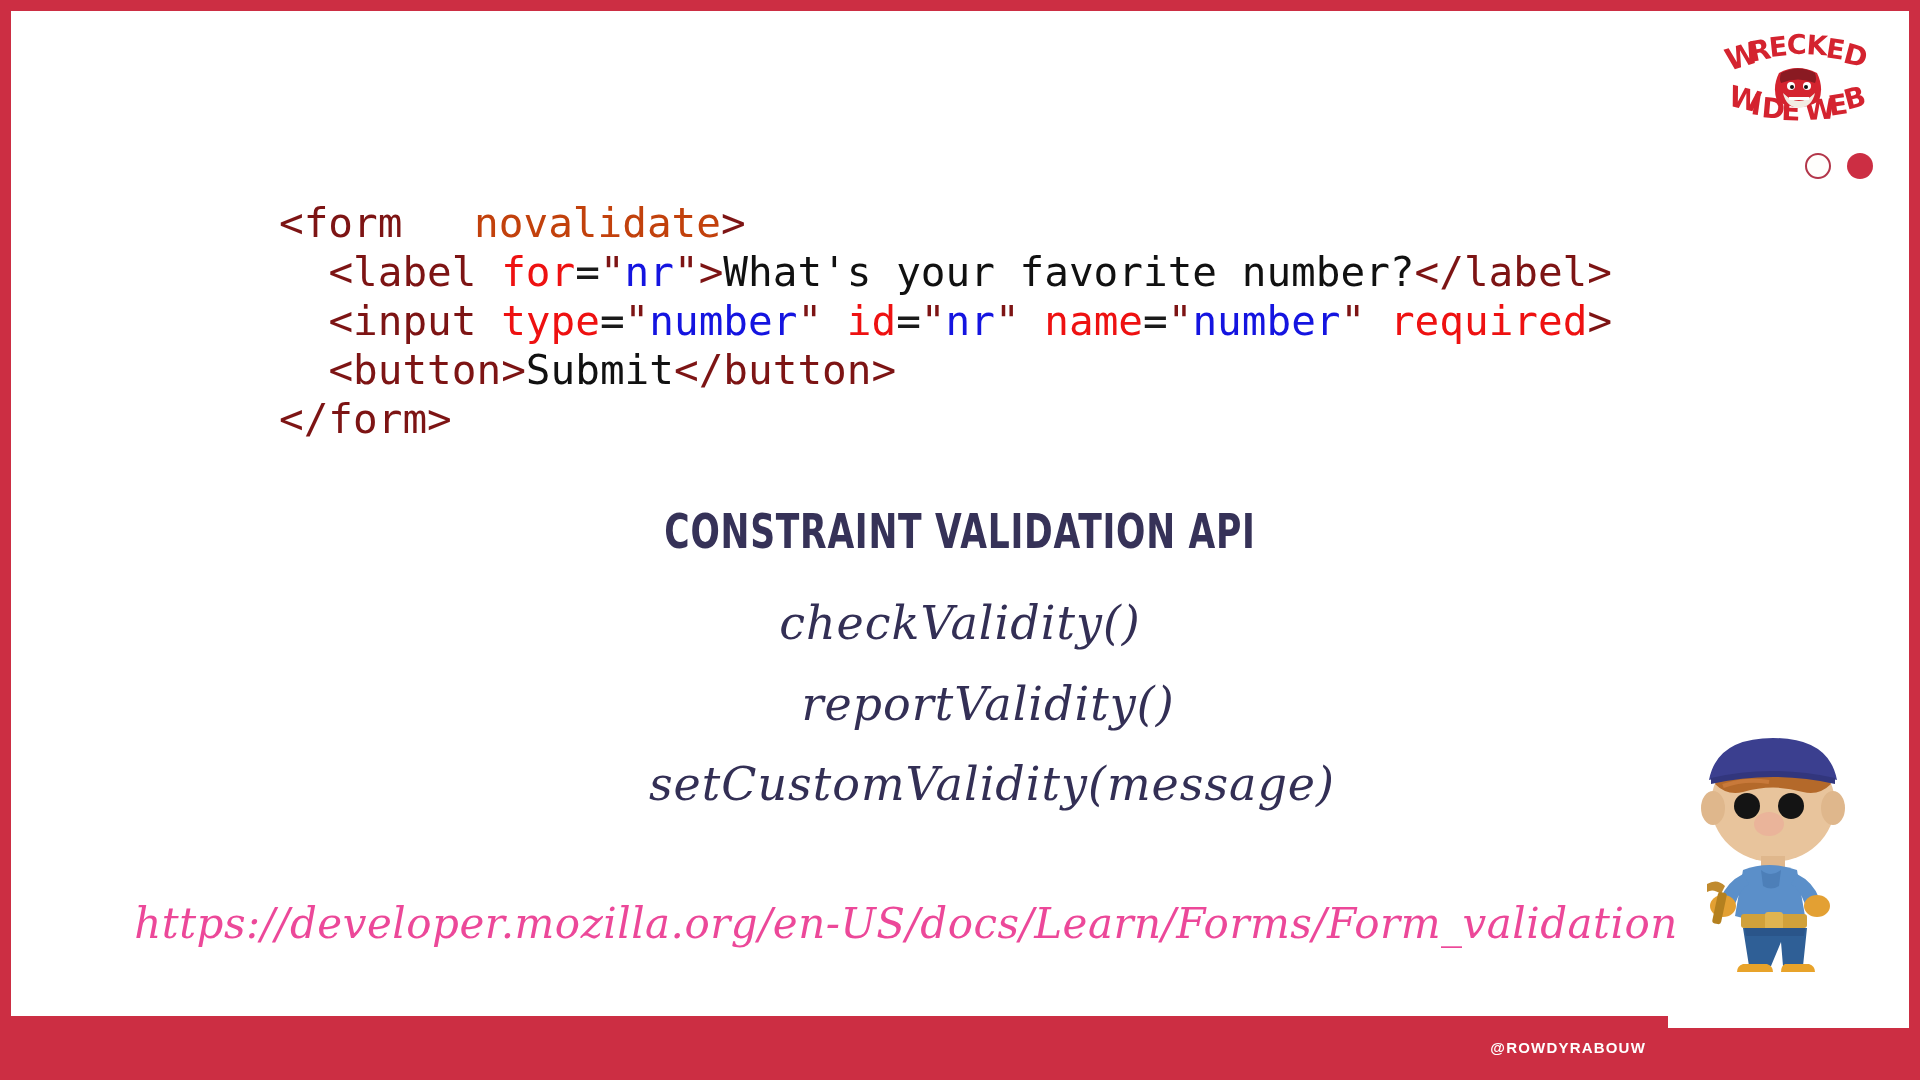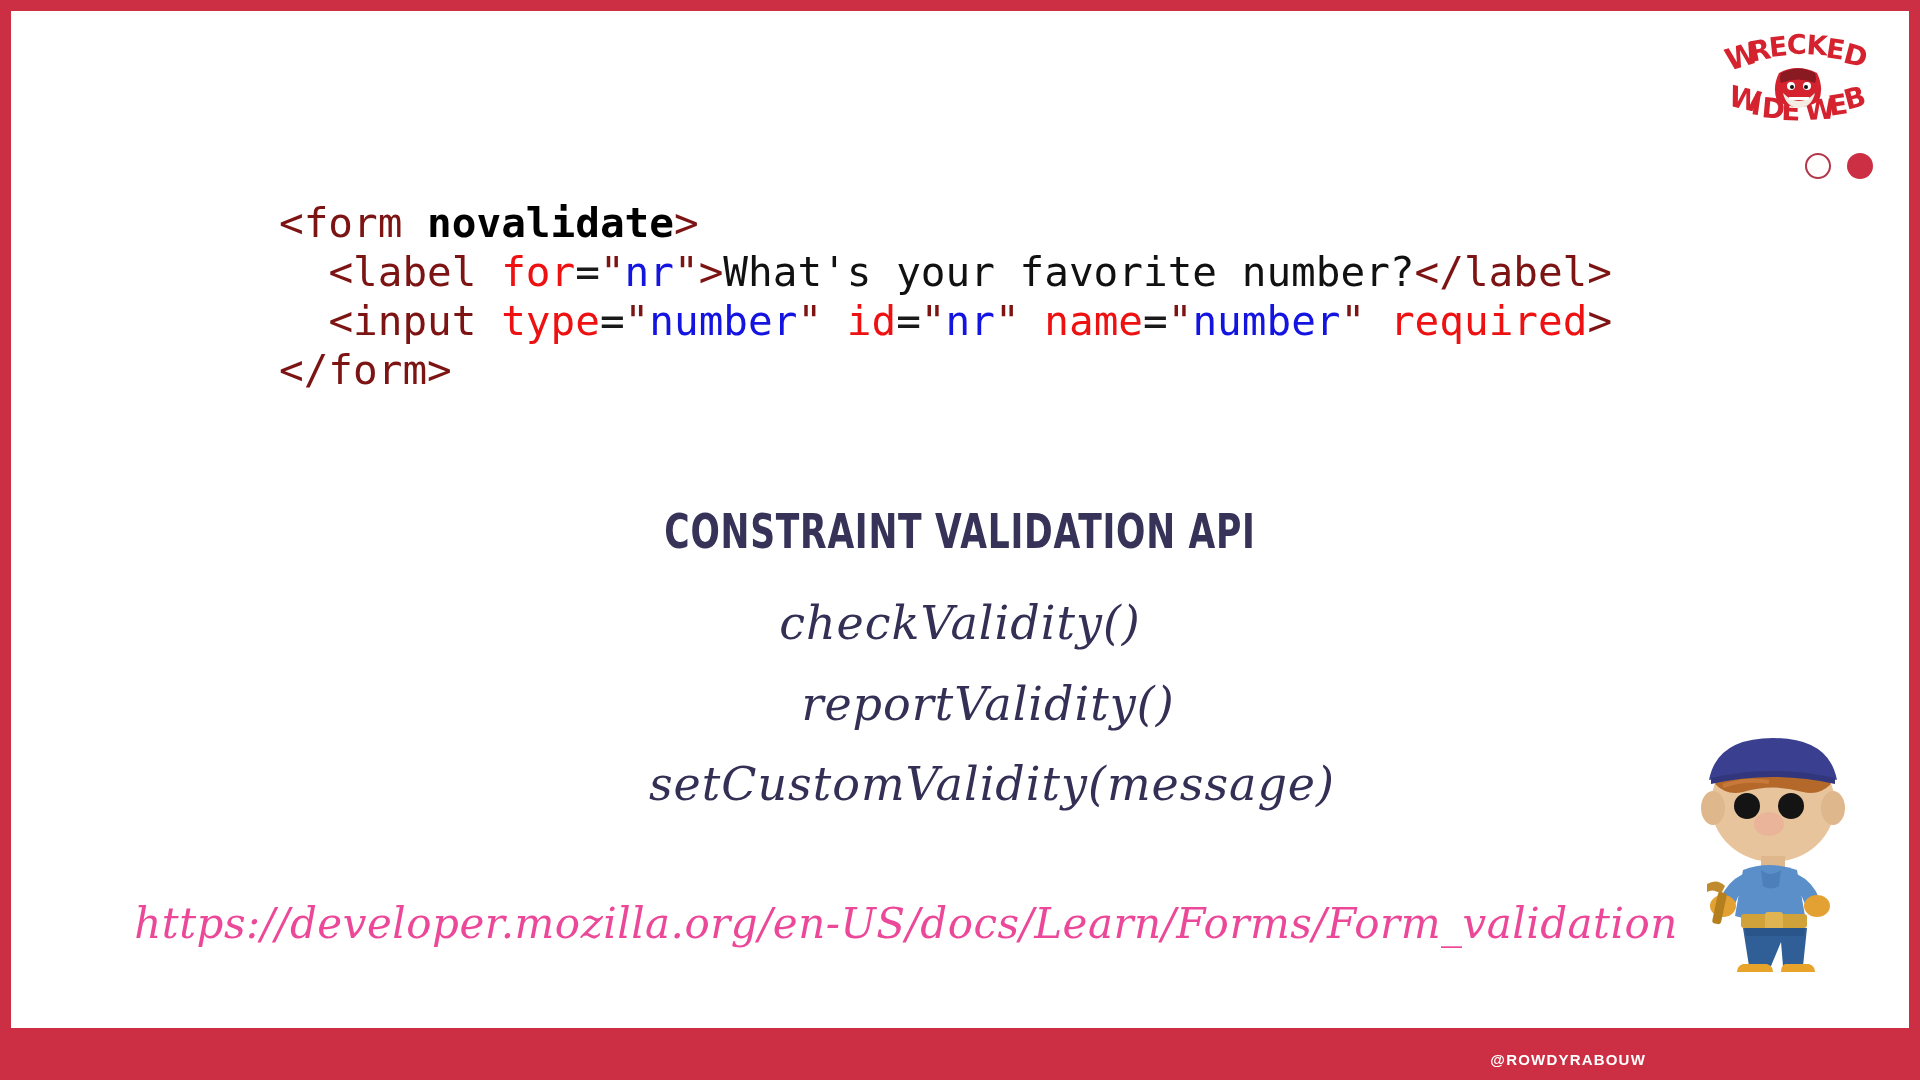"novalidate" .bold { color: #000000 -> #c2410c; font-weight: bold -> normal; margin-left: none -> 47px }
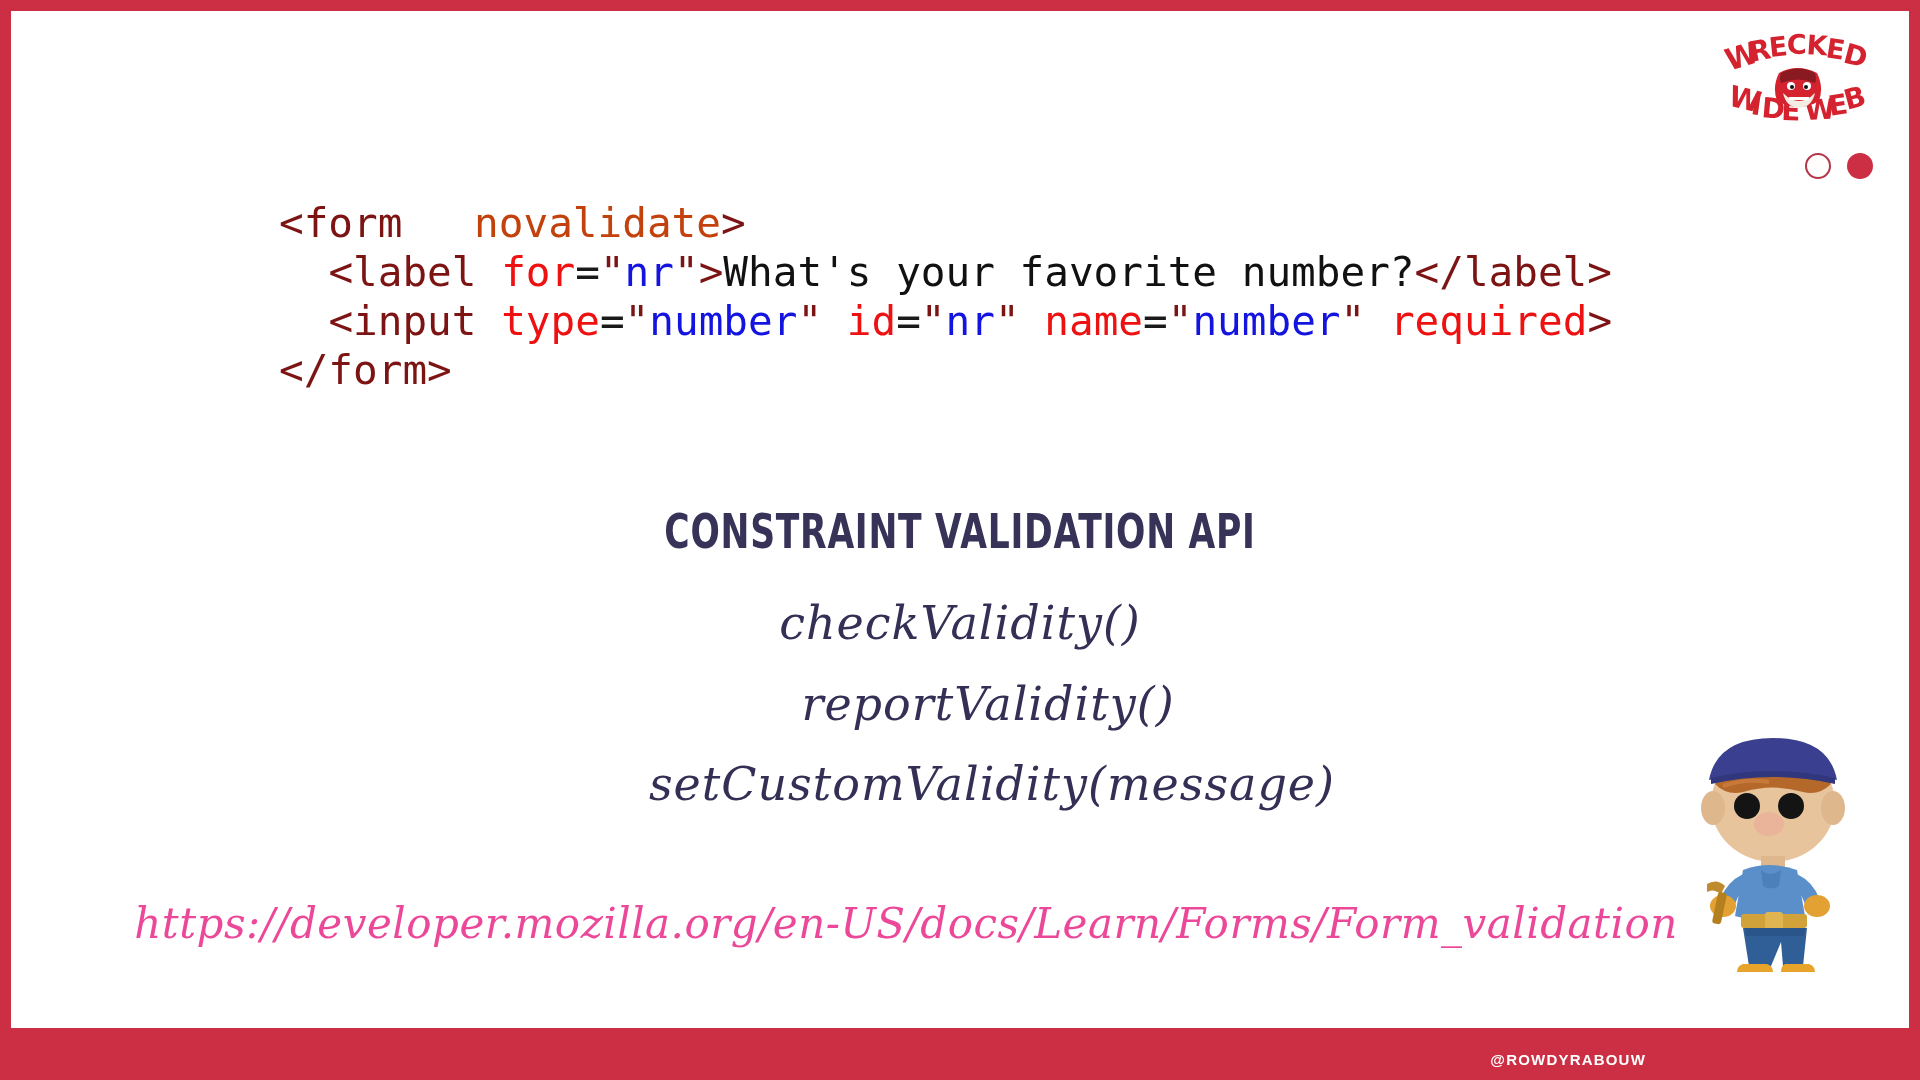"<button>Submit</button>" span.ln { html: none -> <span><span> </span><span>&lt;button&gt;</span><span>Submit</span><span>&lt;/button&gt;</span> </span> }
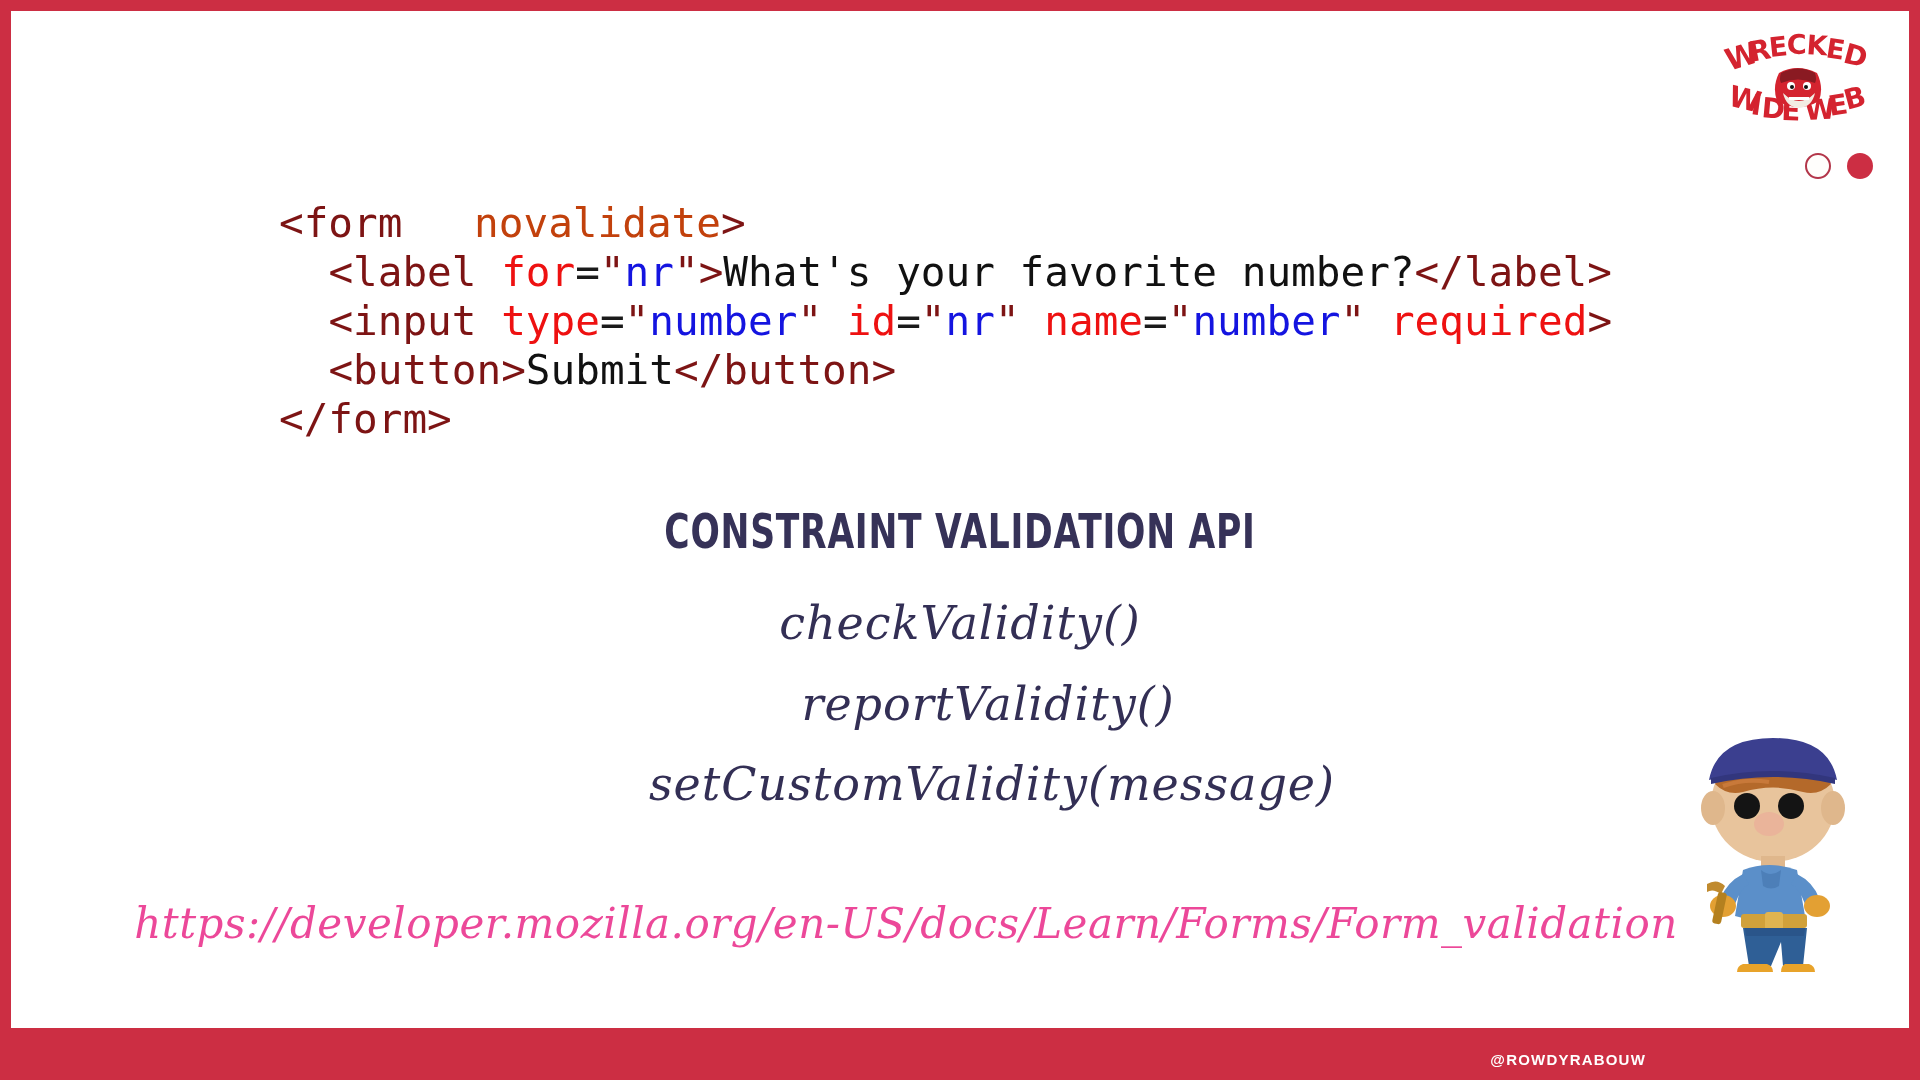"@ROWDYRABOUW" #footer-bar { bottom: 0 -> 12px }
